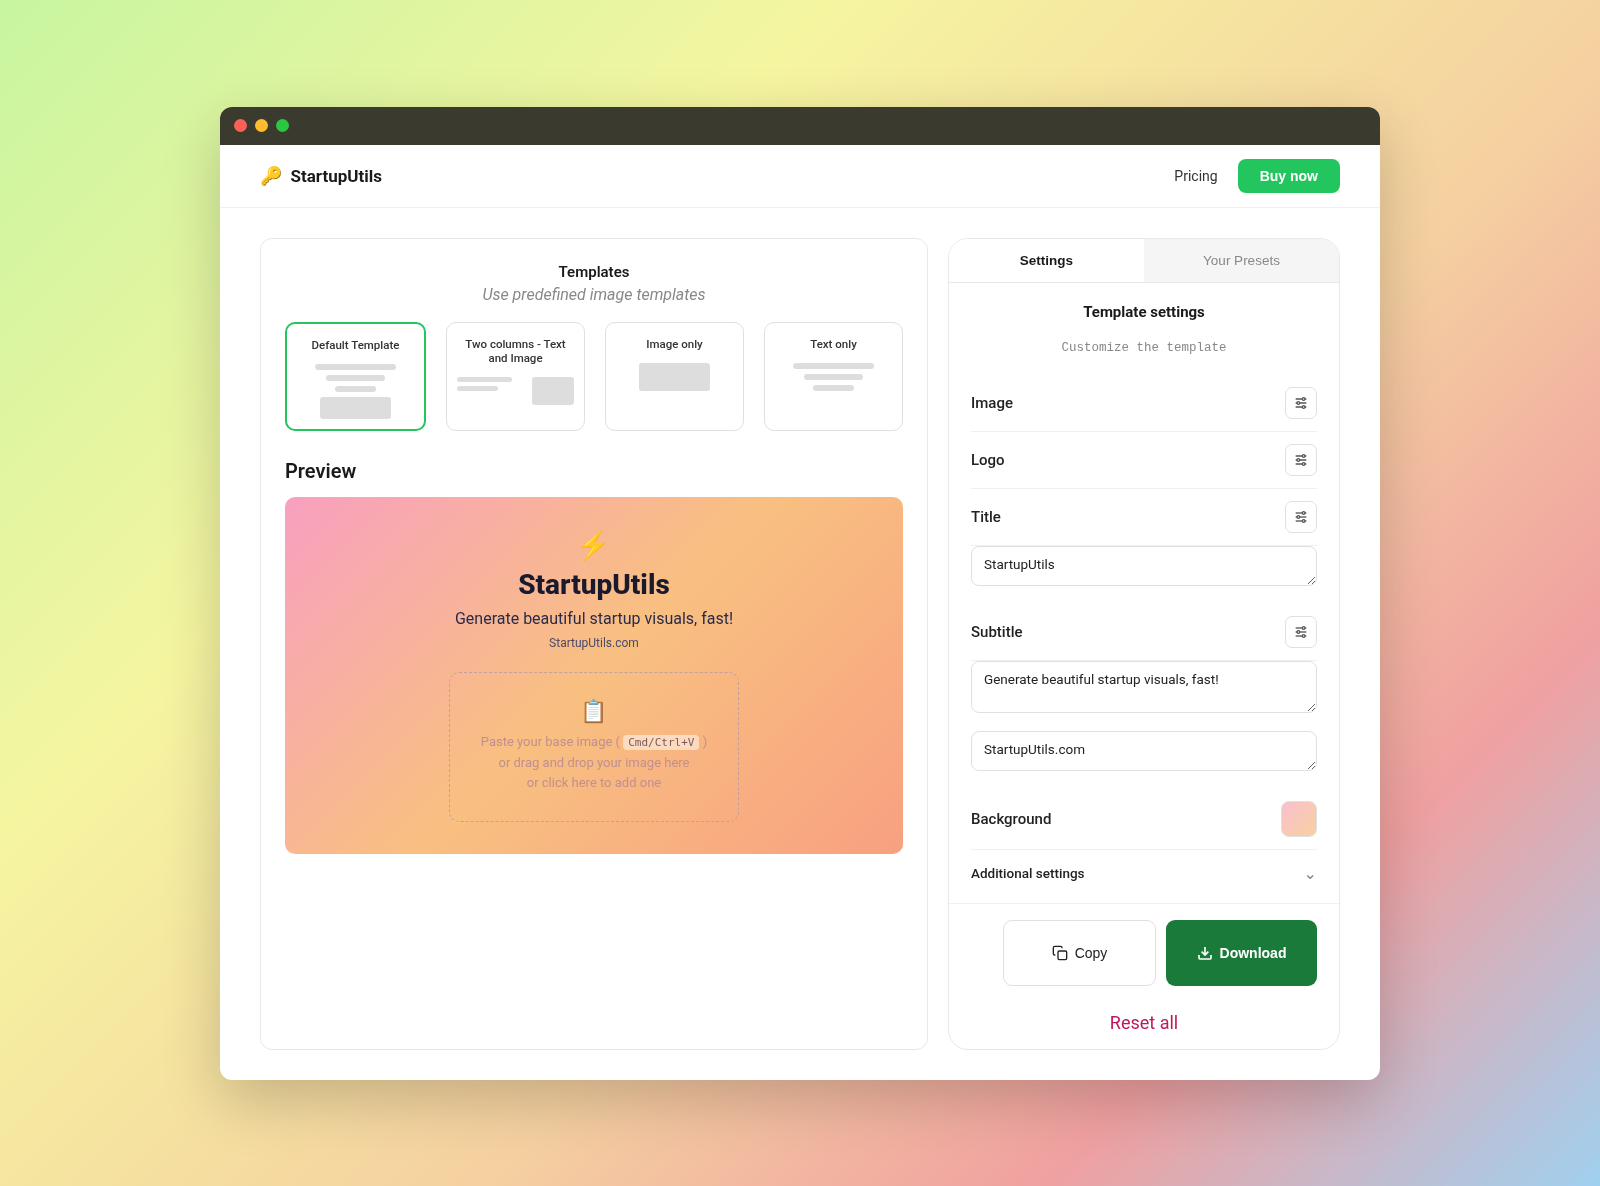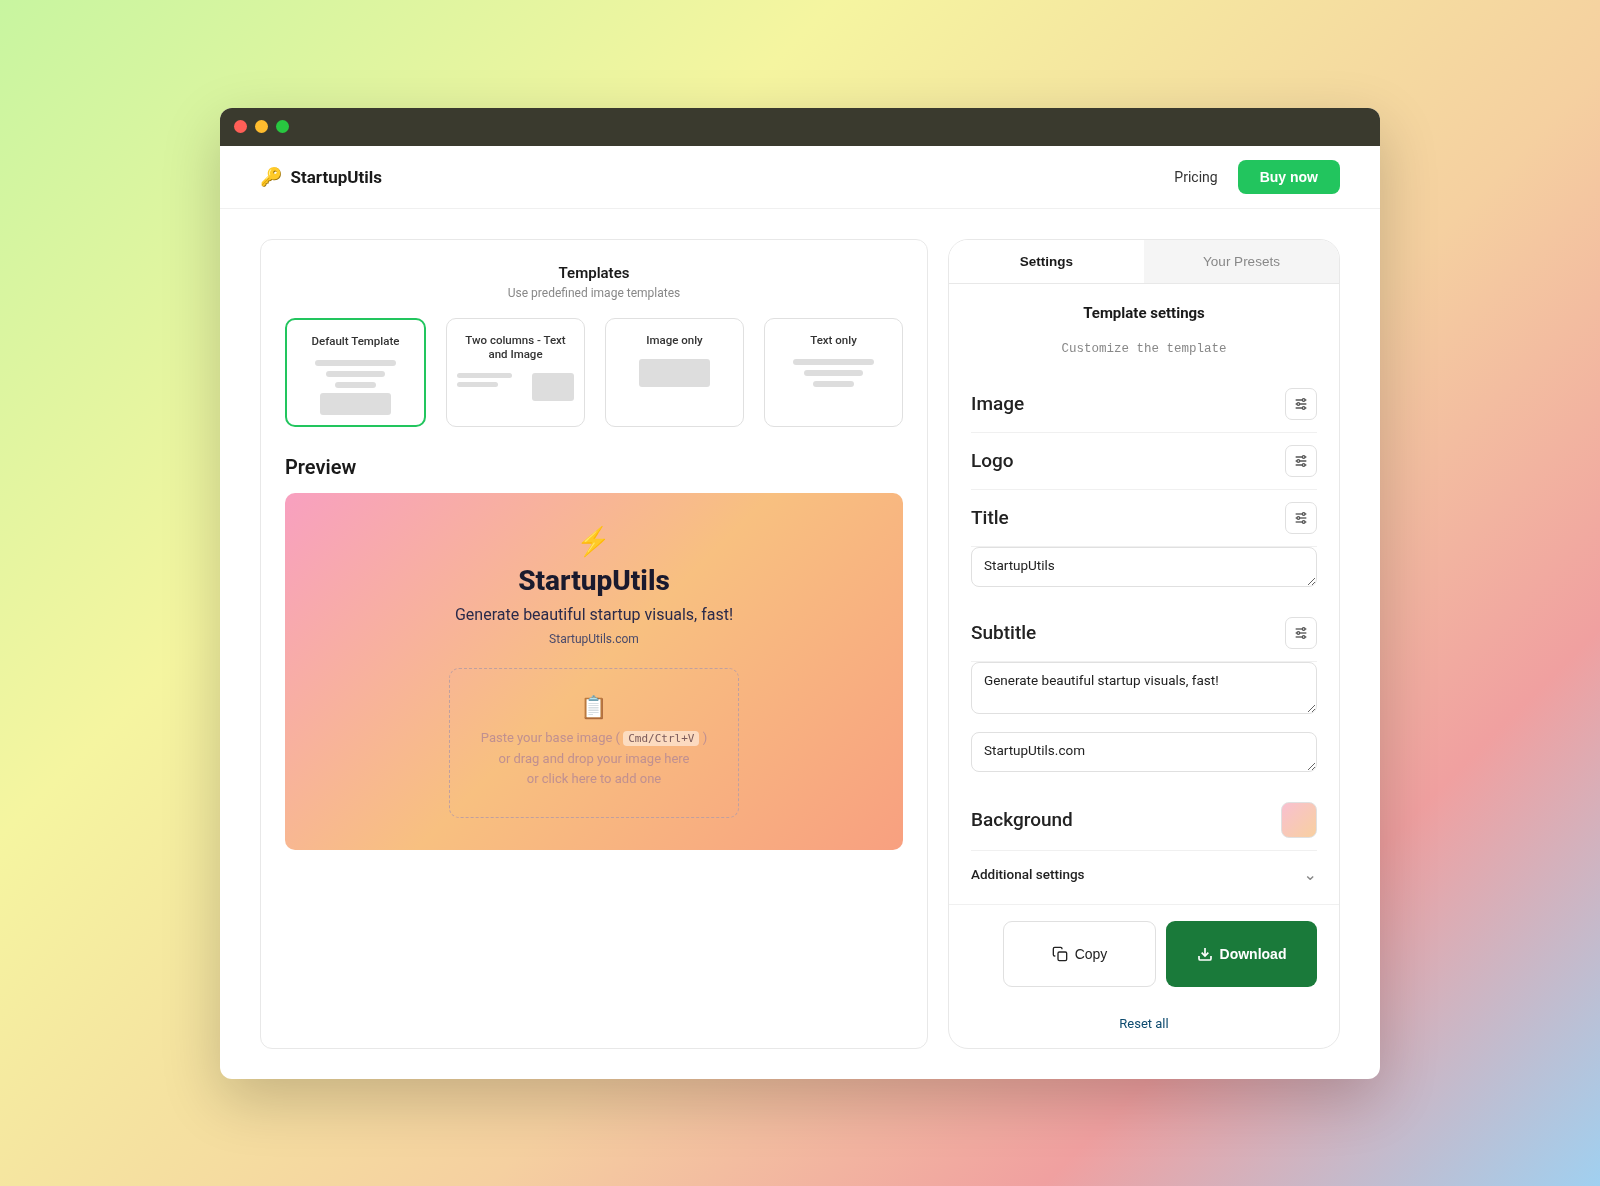"Use predefined image templates" .section-subtitle { font-size: 12px -> 16px; font-style: none -> italic }
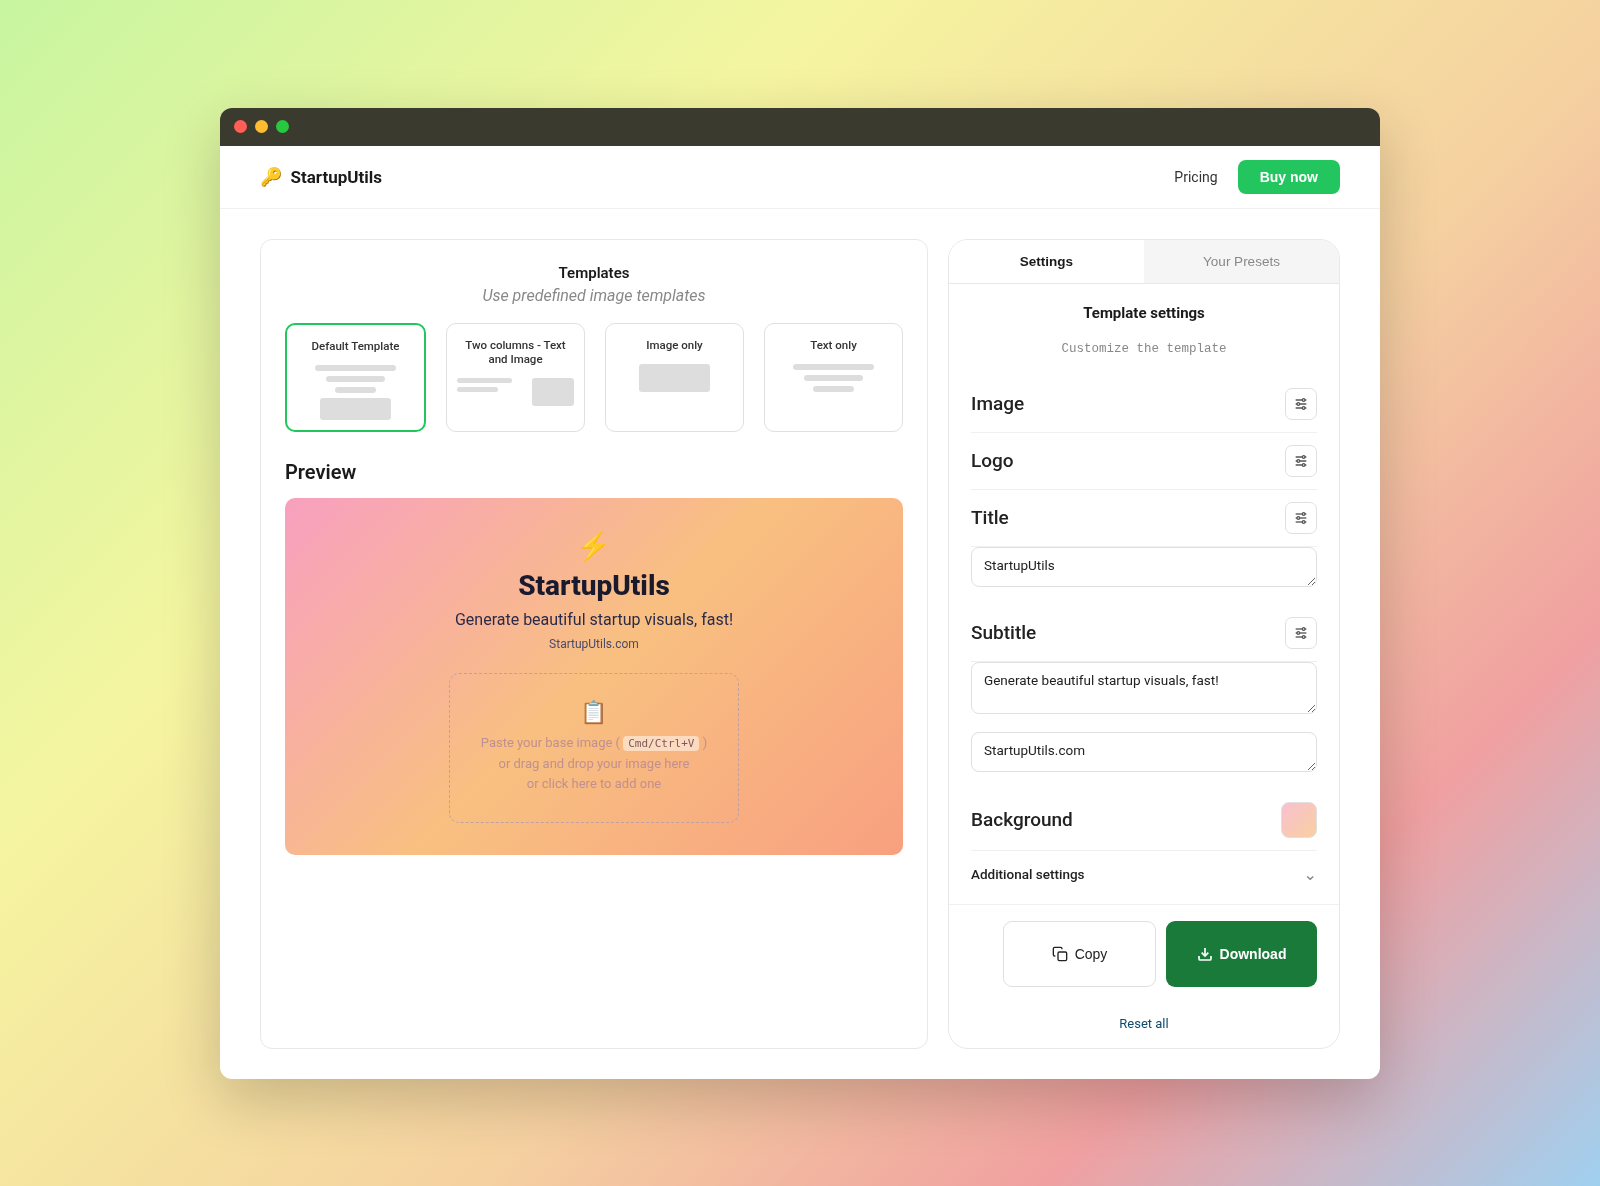"Image" .setting-label { font-size: 19px -> 15px }
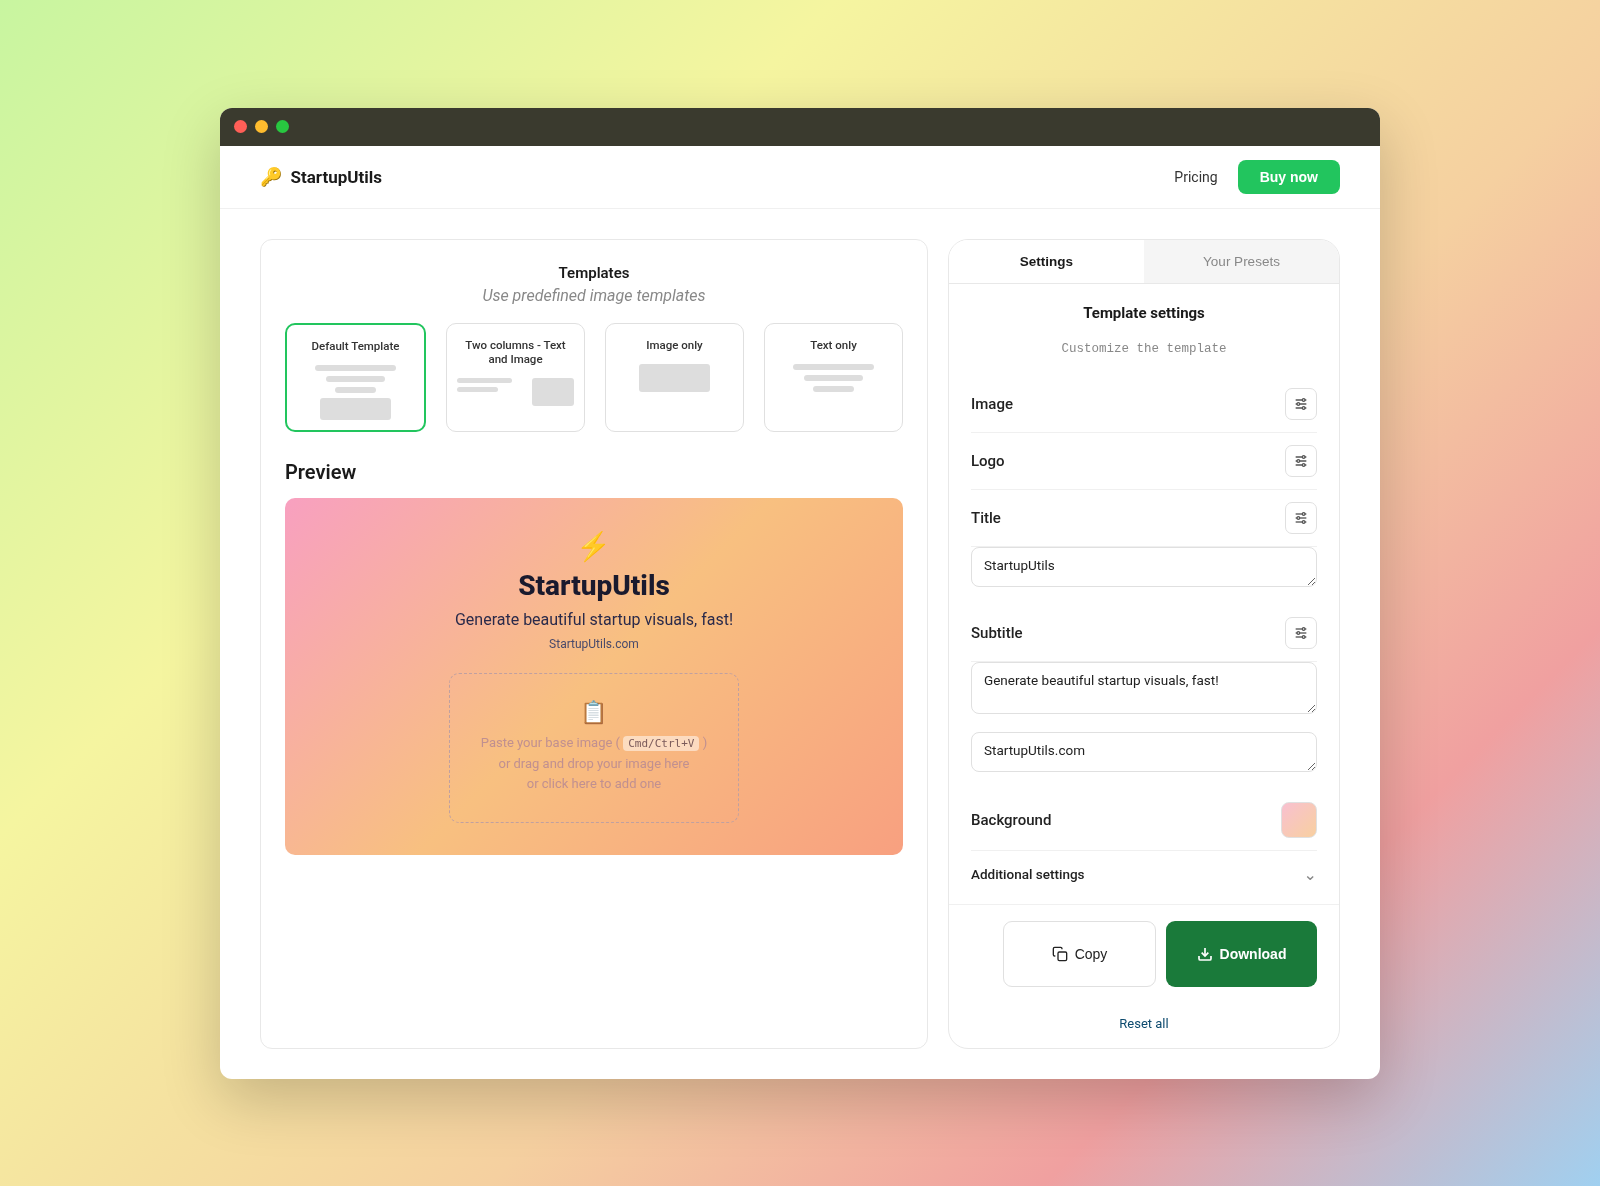"Reset all" .reset-link { color: #0c4a6e -> #be185d; font-size: 13px -> 18px }
